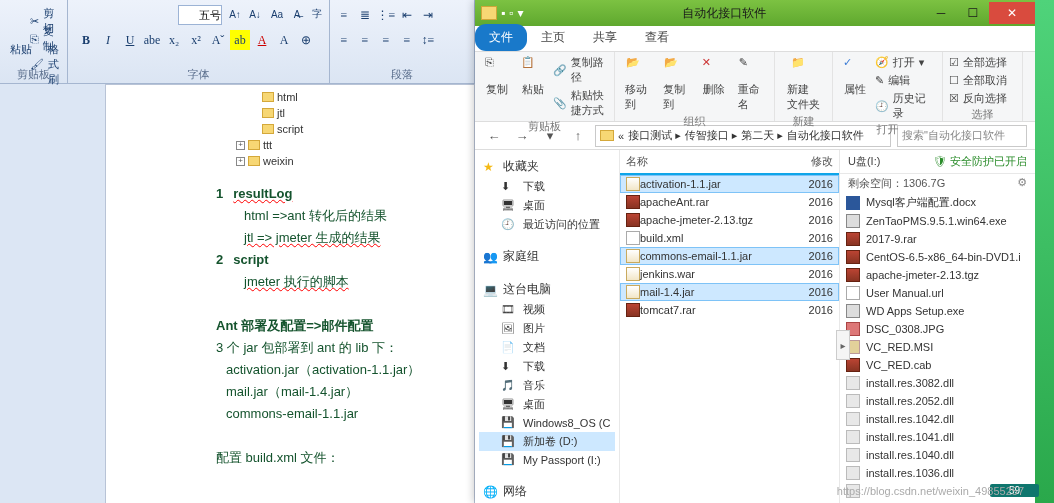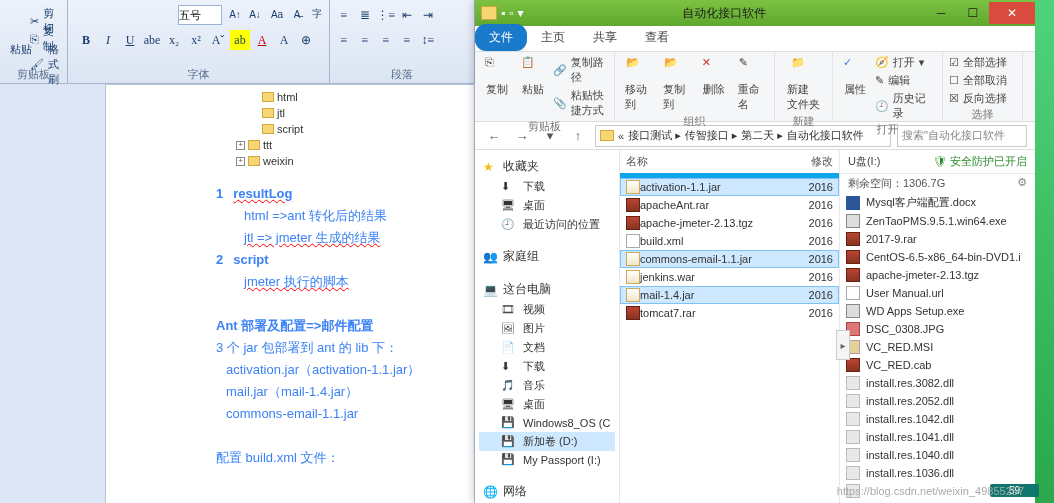"五号" .fontsize-sel { text-align: left -> right }
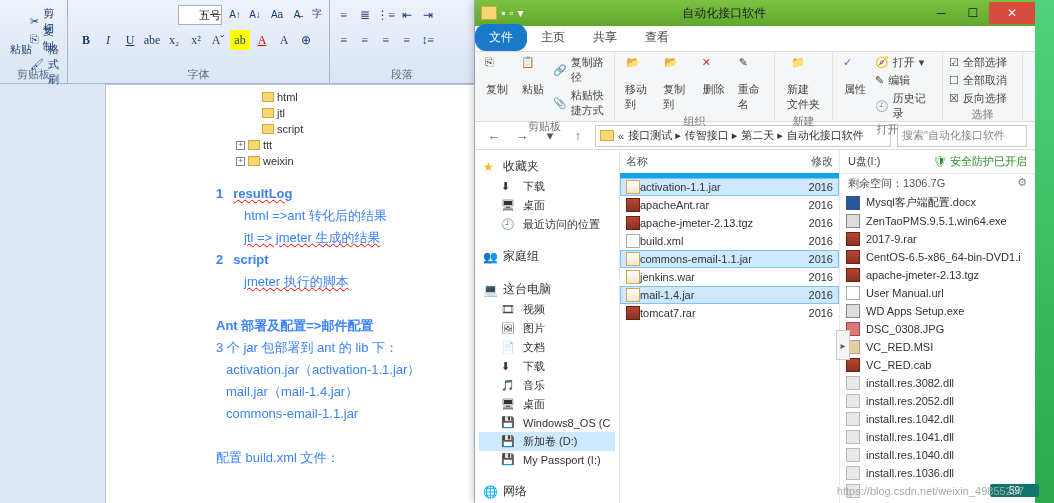"名称" .file-head { border-bottom: 5px solid #0ea5e9 -> 2px solid #0ea5e9 }
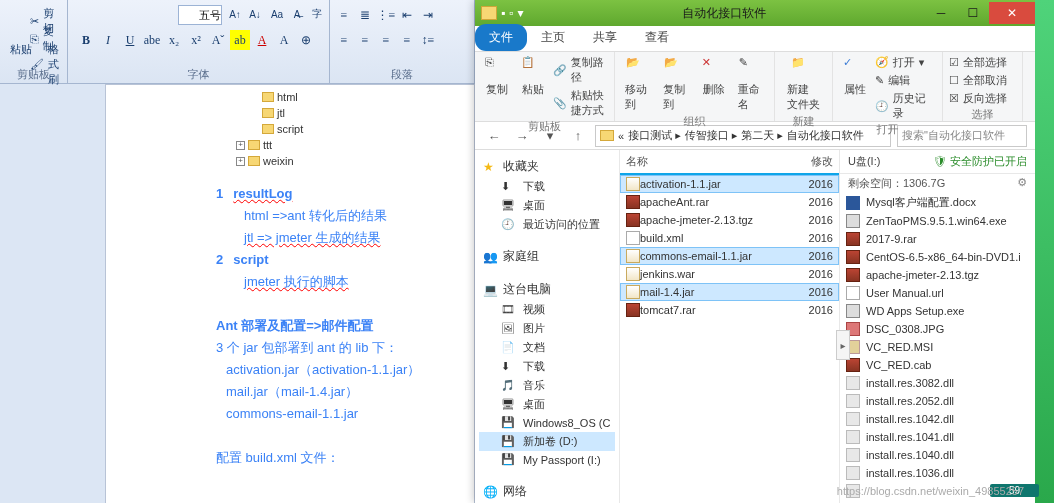"1 resultLog" .doc-content { color: #3b82f6 -> #14532d }
